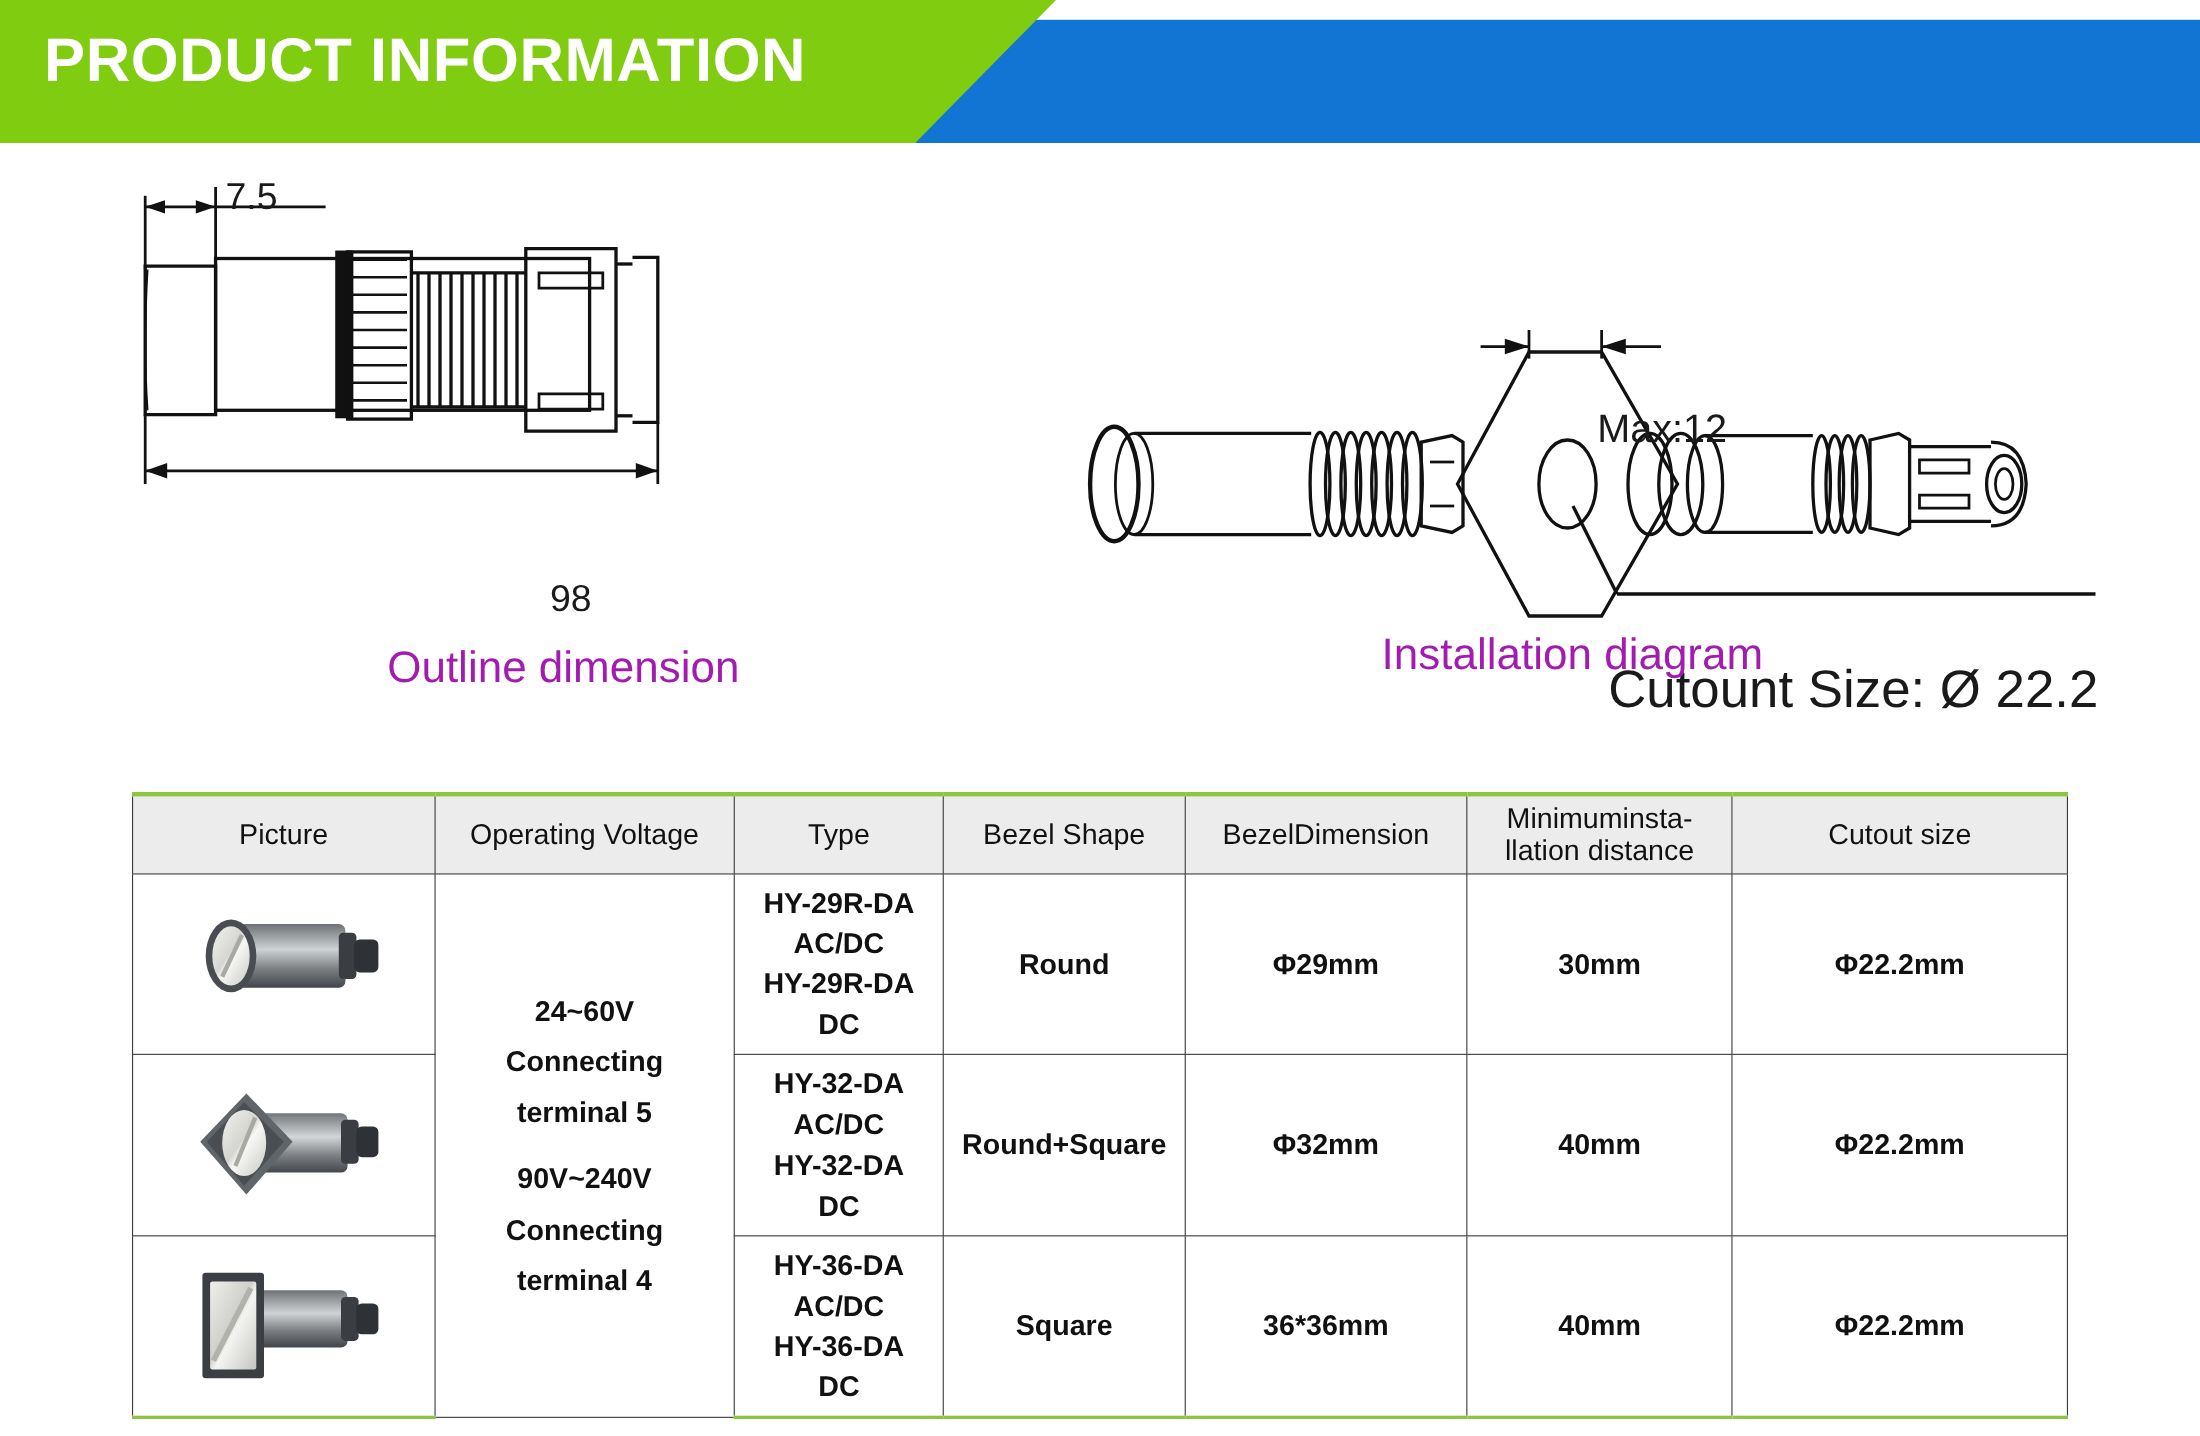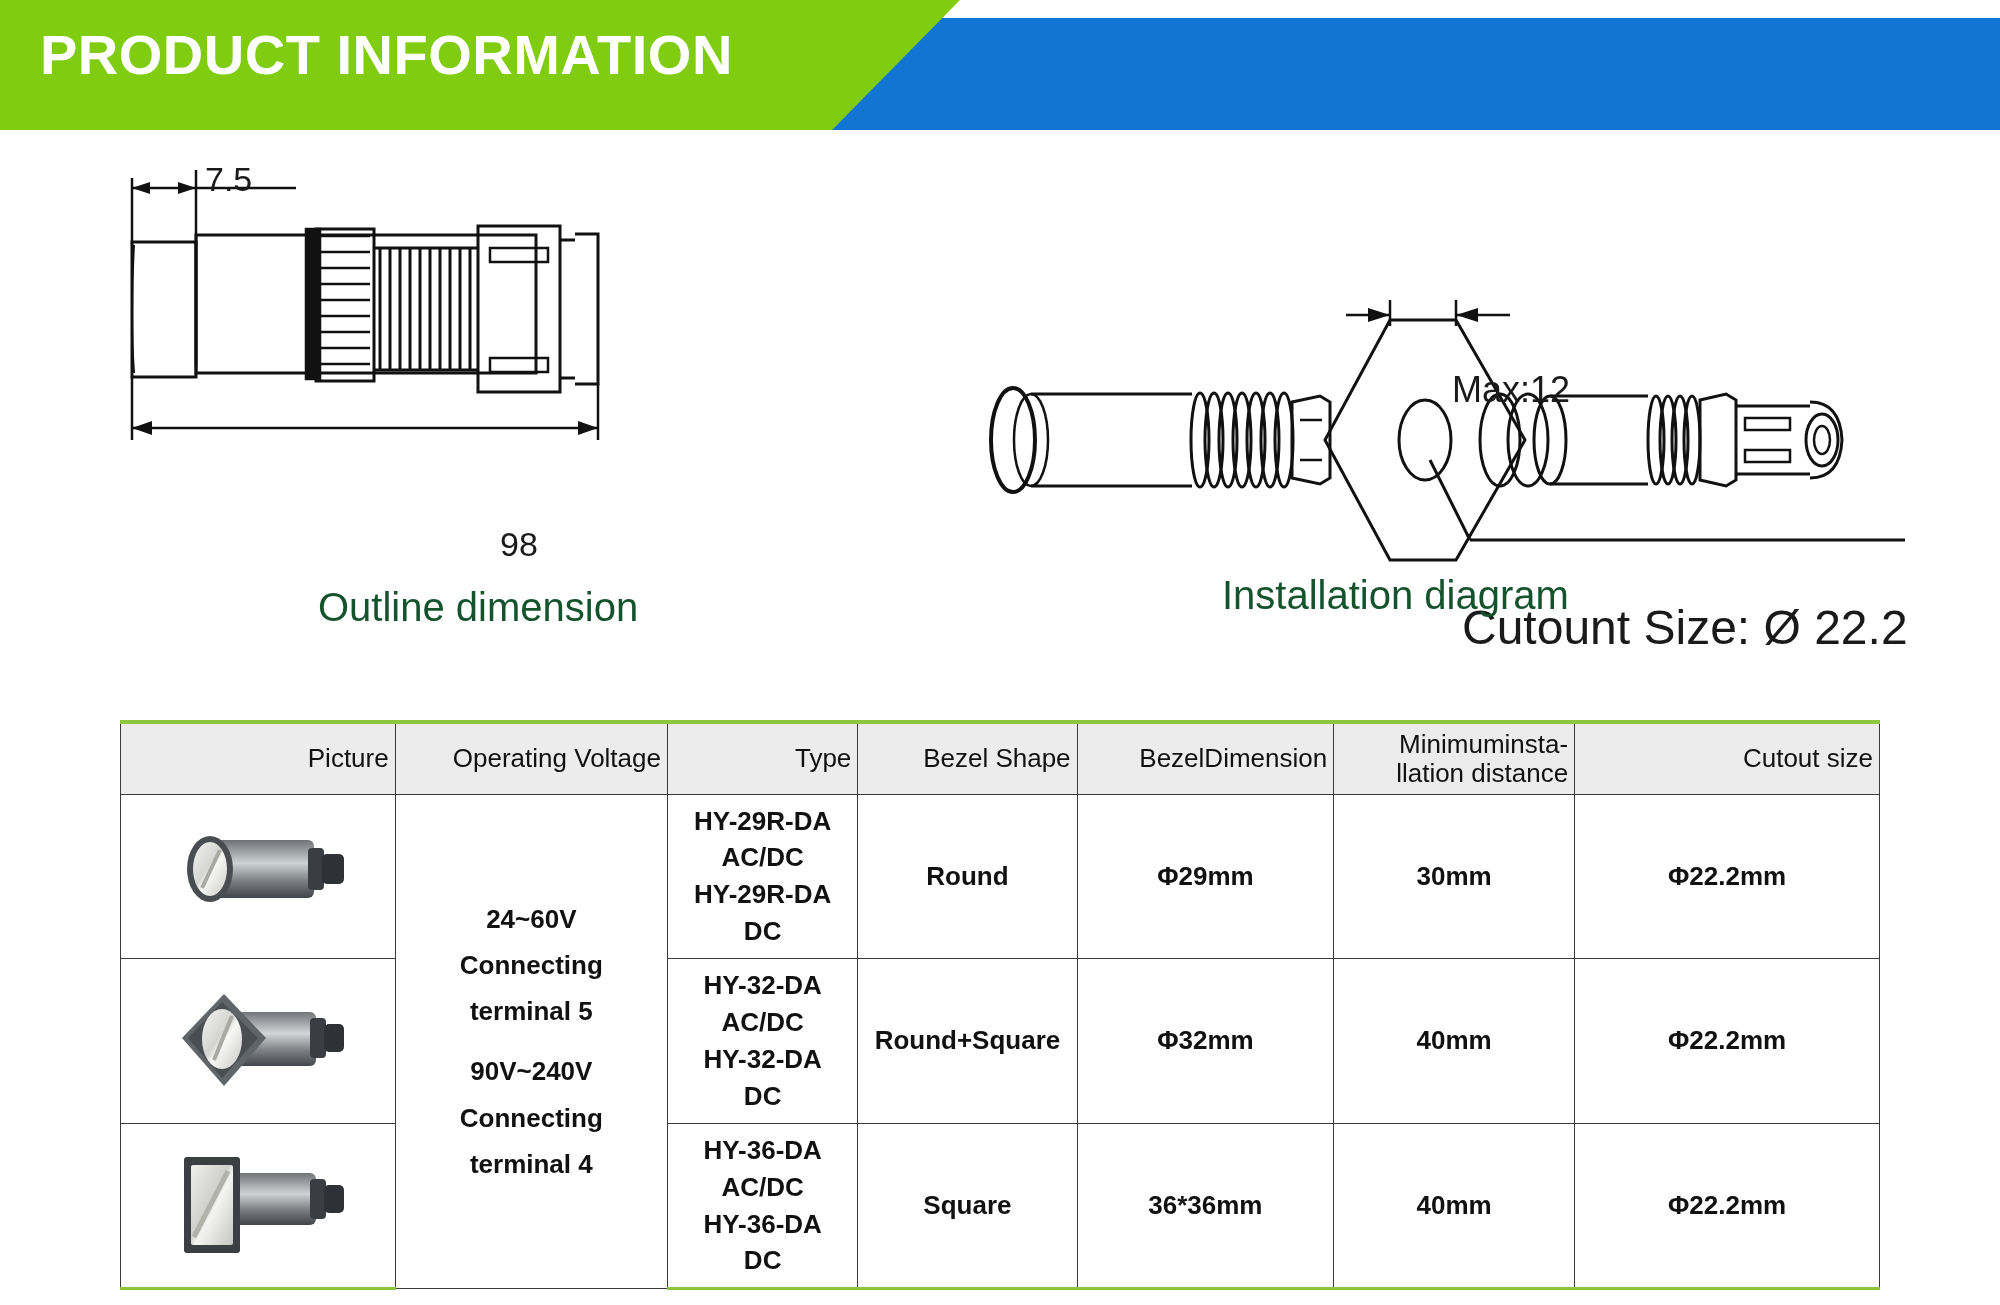"Outline dimension" .drawing-caption { color: #14532d -> #a21caf; margin-left: none -> 34px }
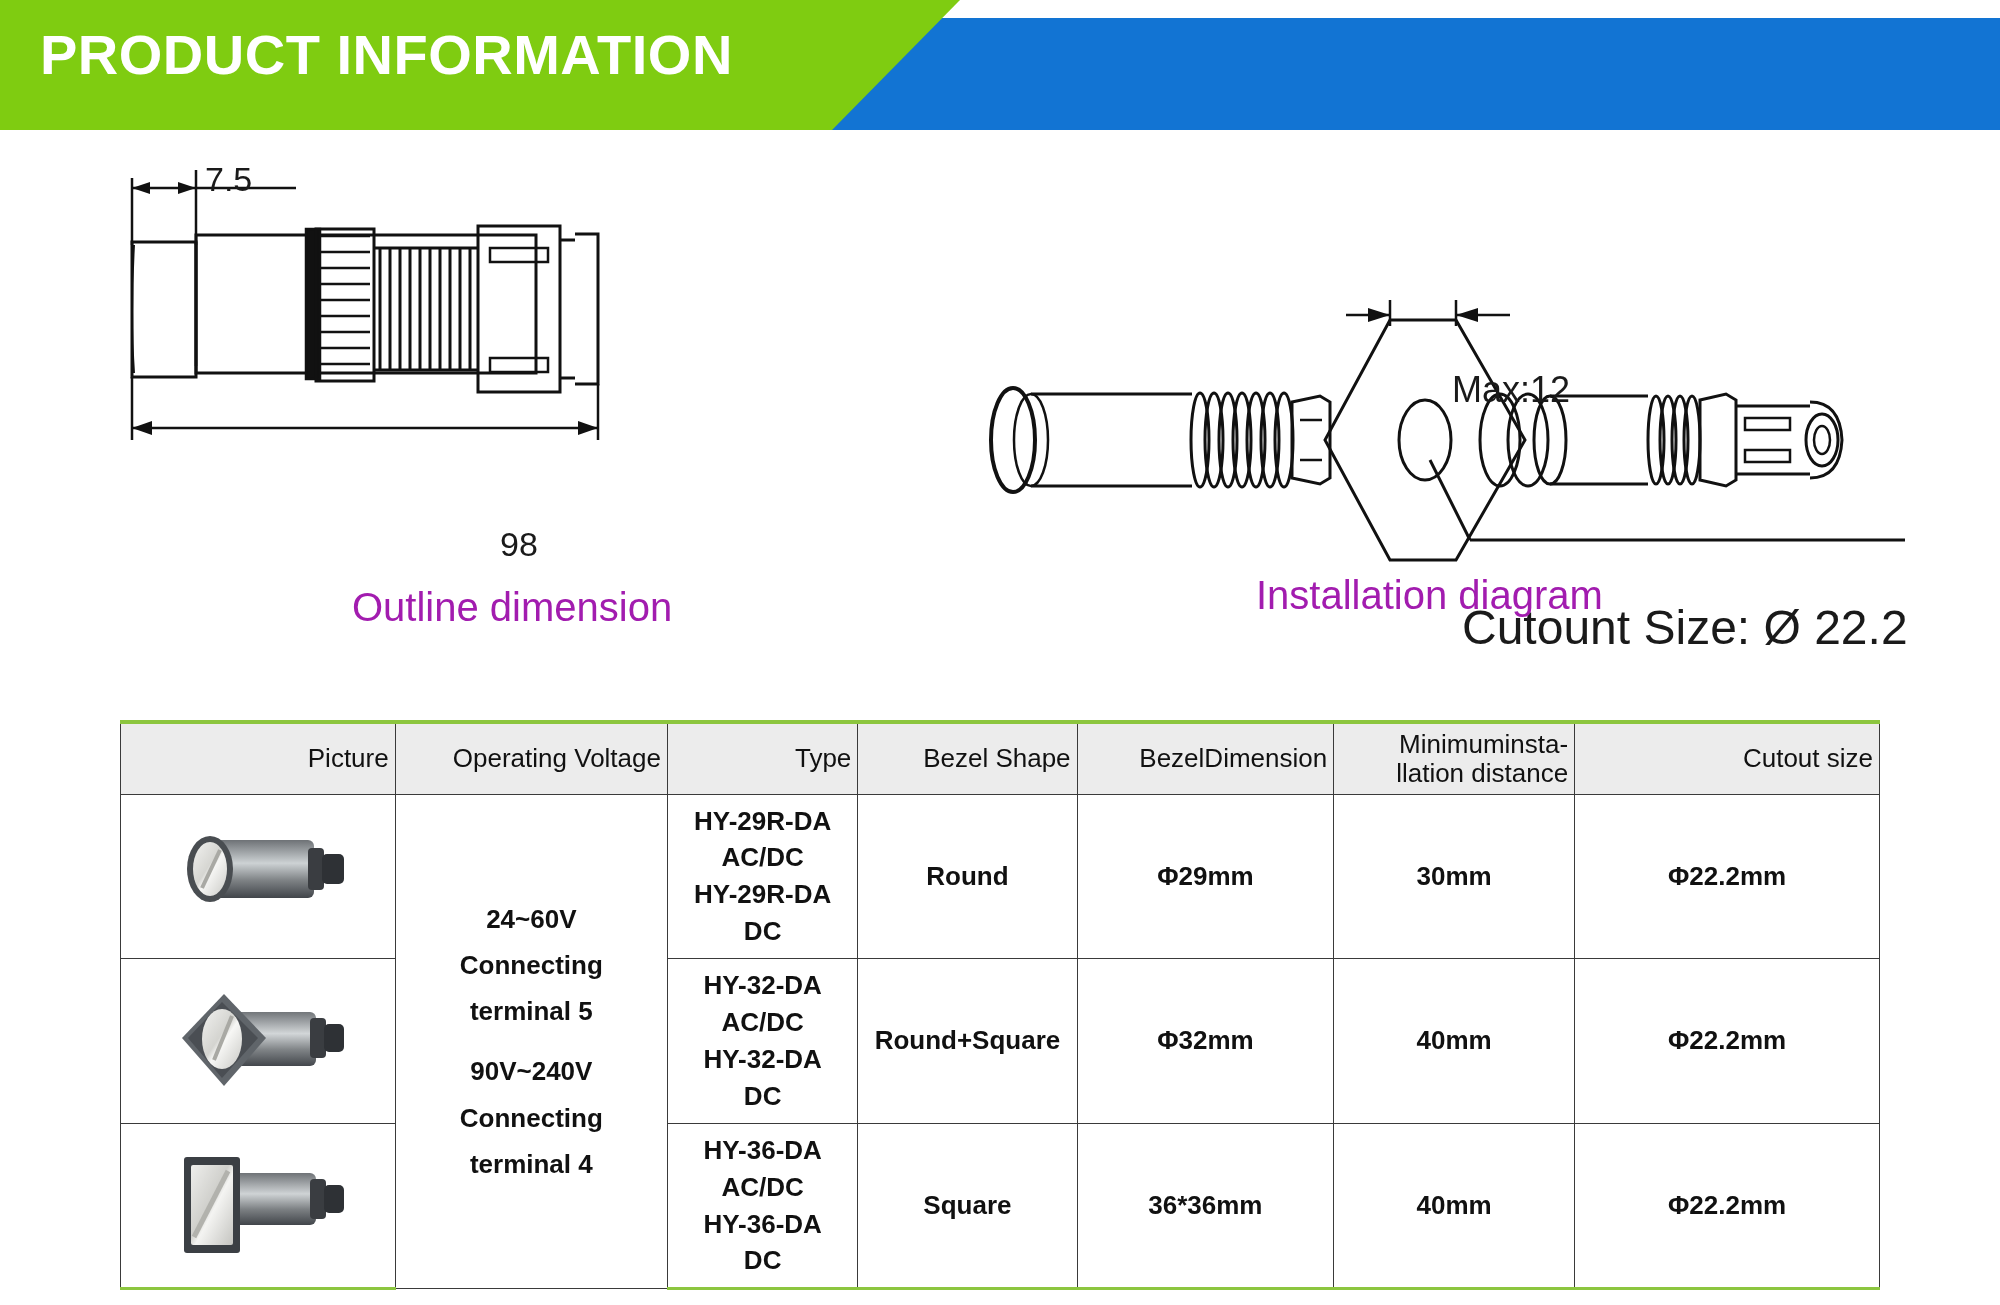"Picture" table.spec thead th { text-align: right -> none }
